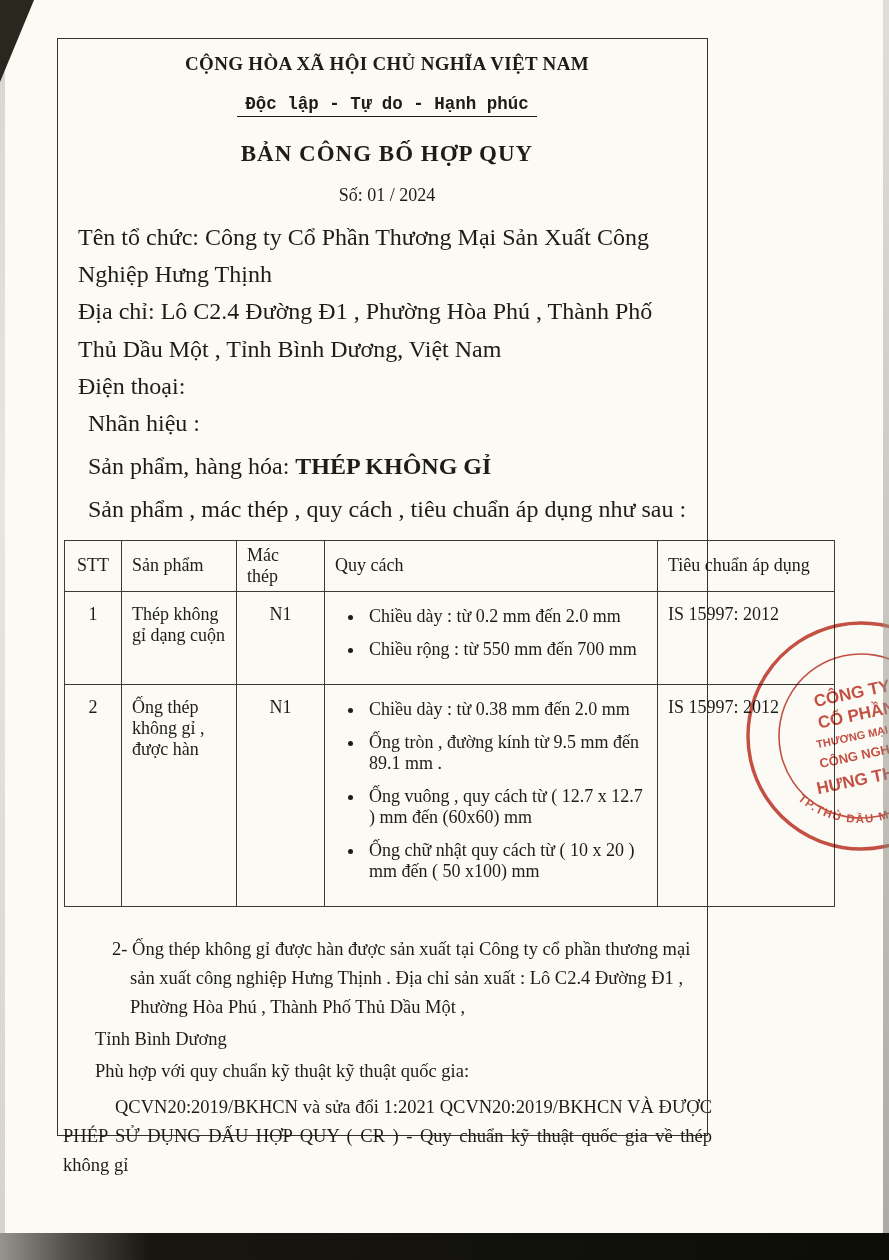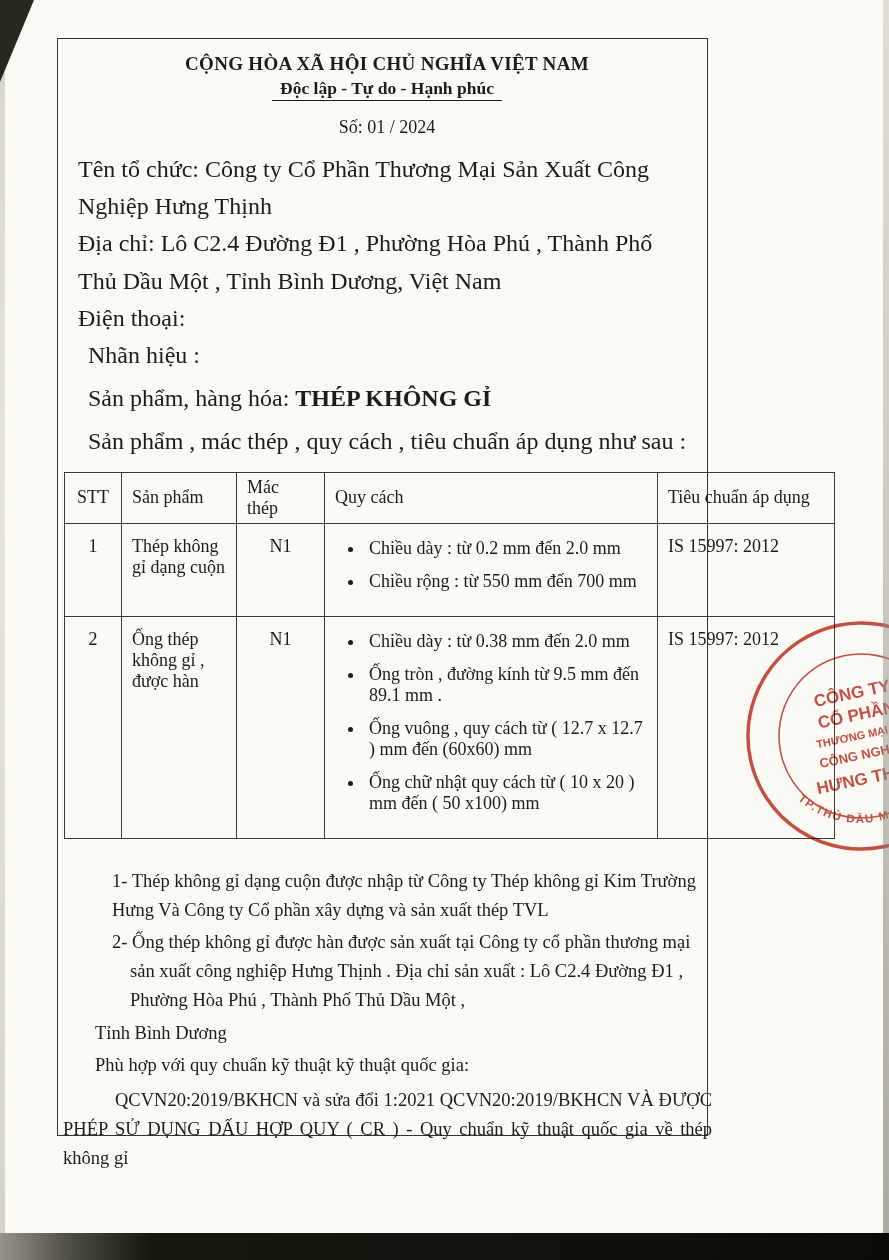"Độc lập - Tự do" .motto-wrap { font-family: none -> Liberation Mono, monospace; margin-top: 3px -> 19px }
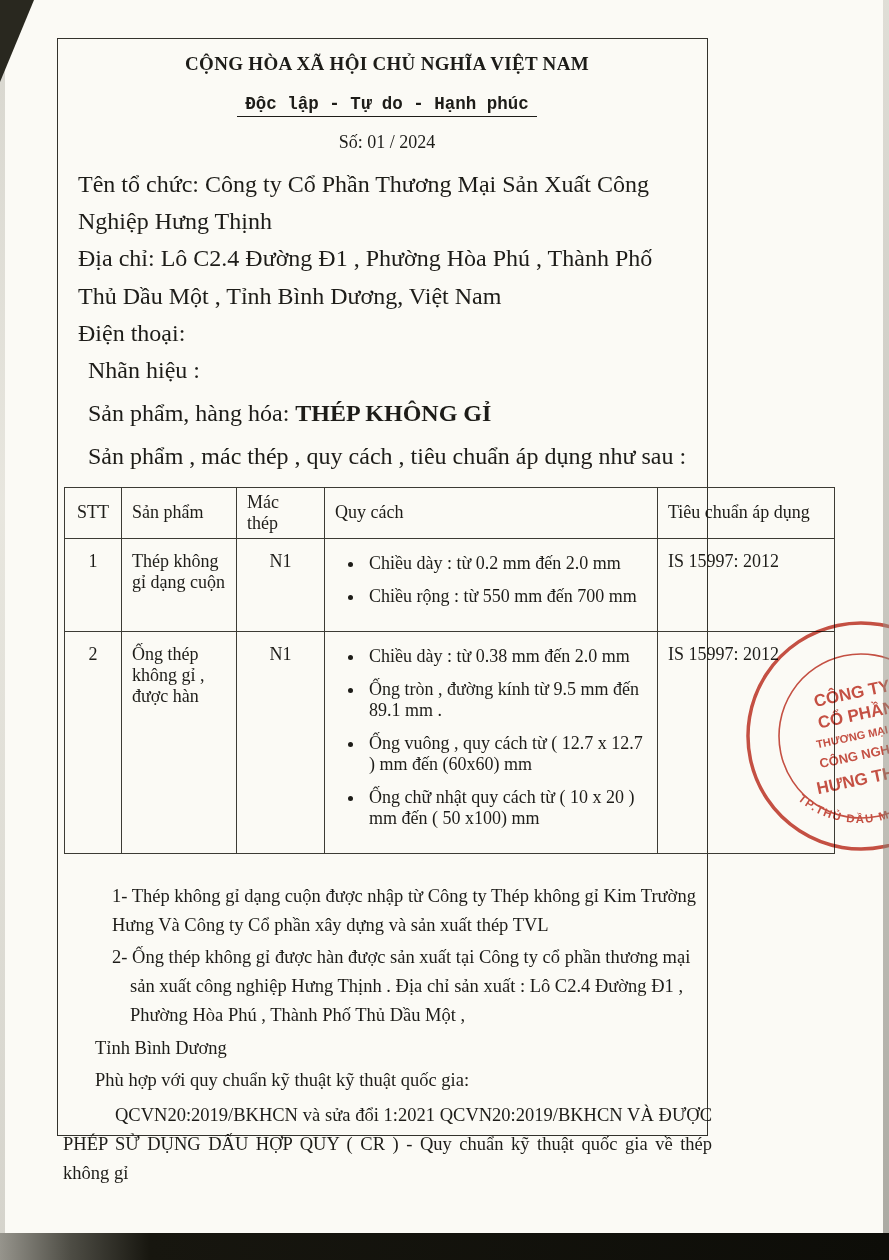"BẢN CÔNG BỐ HỢP QUY" div.center { html: none -> <div>BẢN CÔNG BỐ HỢP QUY</div> }
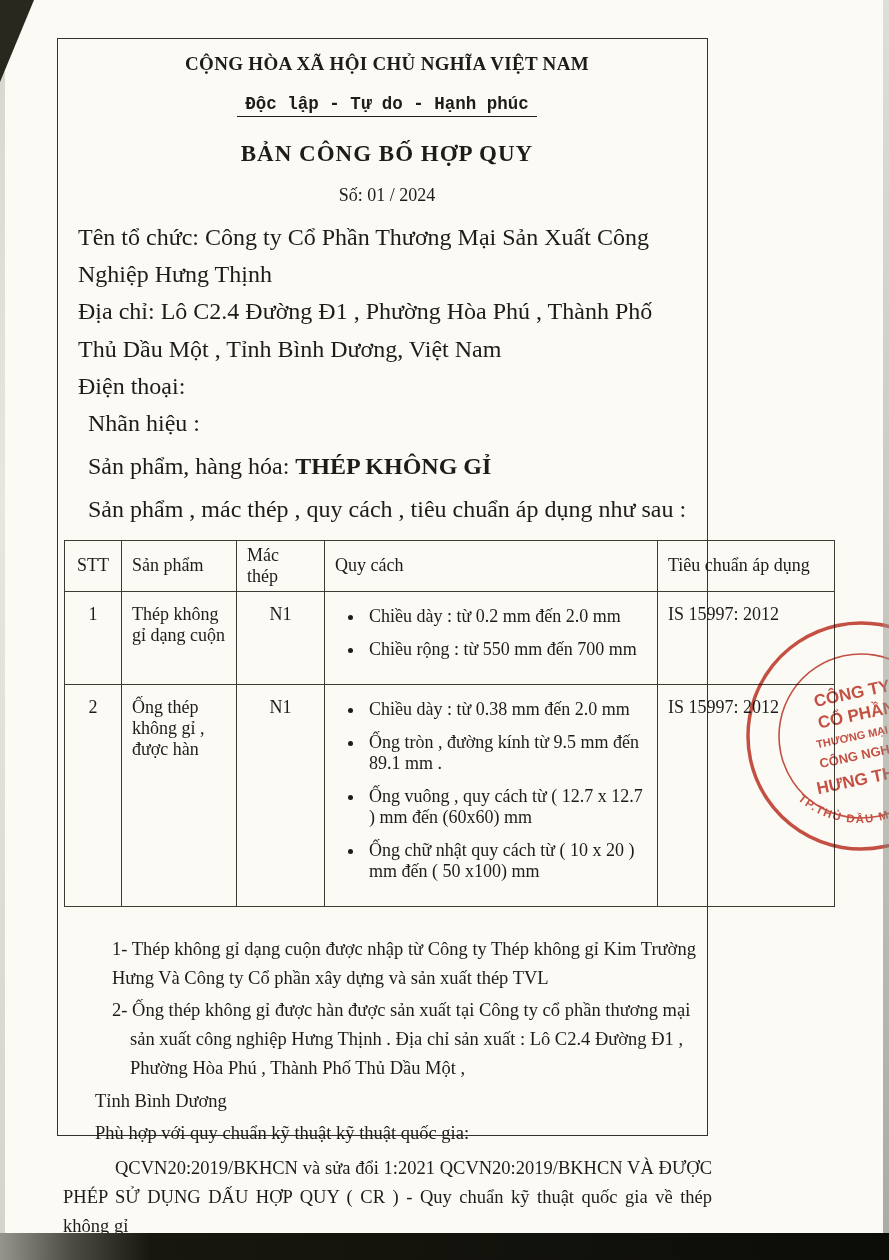"1- Thép không gỉ dạng" p.n1 { html: <p>1- Thép không gỉ dạng cuộn được nhập từ Công ty Thép không gỉ Kim Trường Hưng Và Công ty Cổ phần xây dựng và sản xuất thép TVL</p> -> none }
